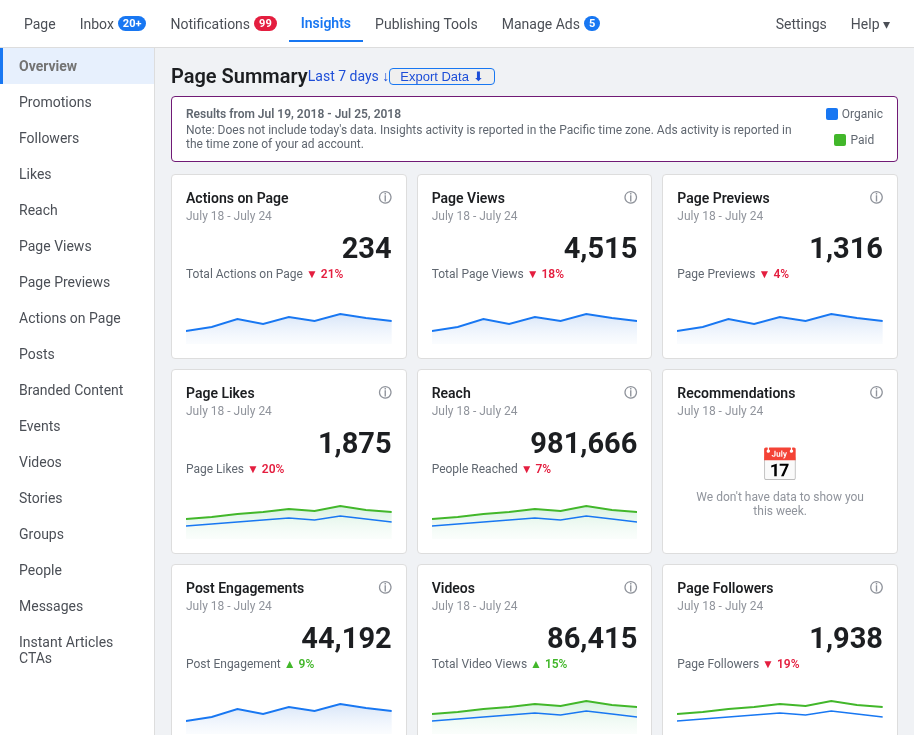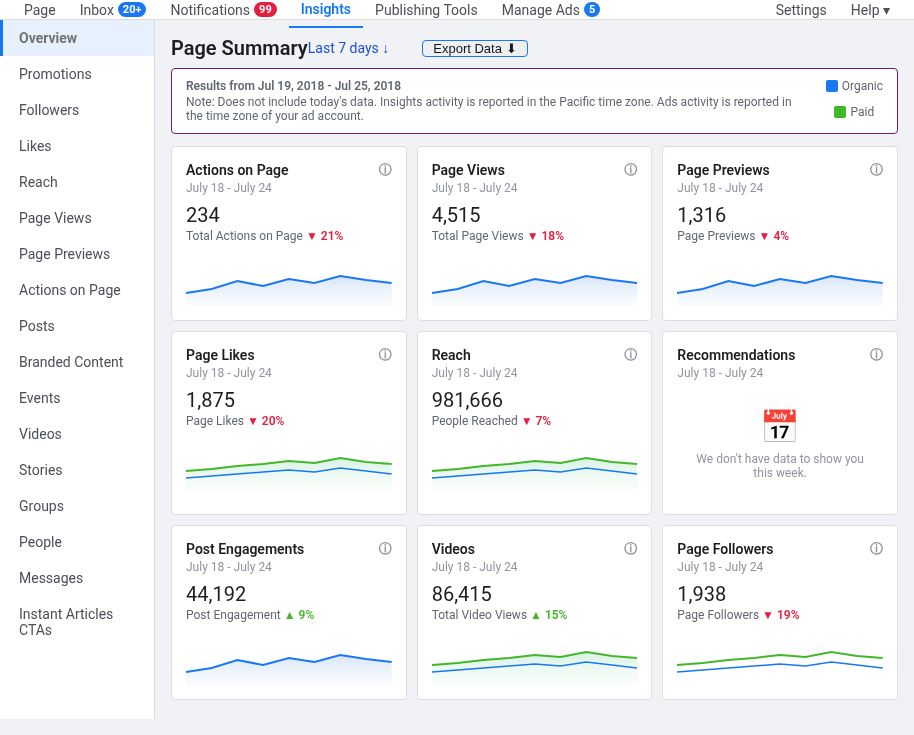"Page" .top-nav { height: 20px -> 48px }
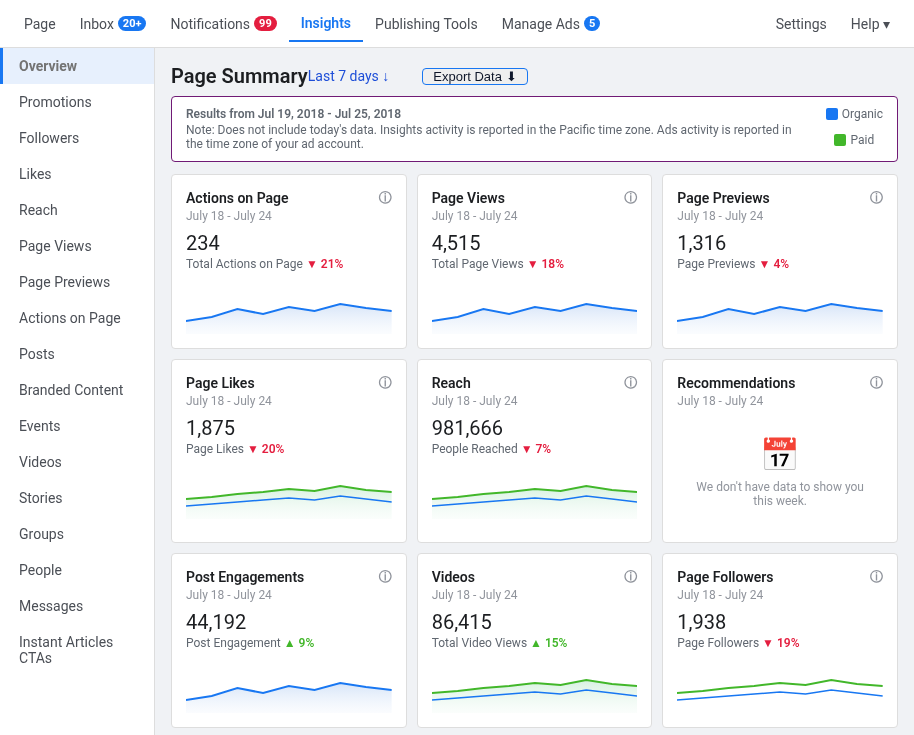"Export Data" .export-btn { color: #0f172a -> #1d4ed8; margin-left: 33px -> none }
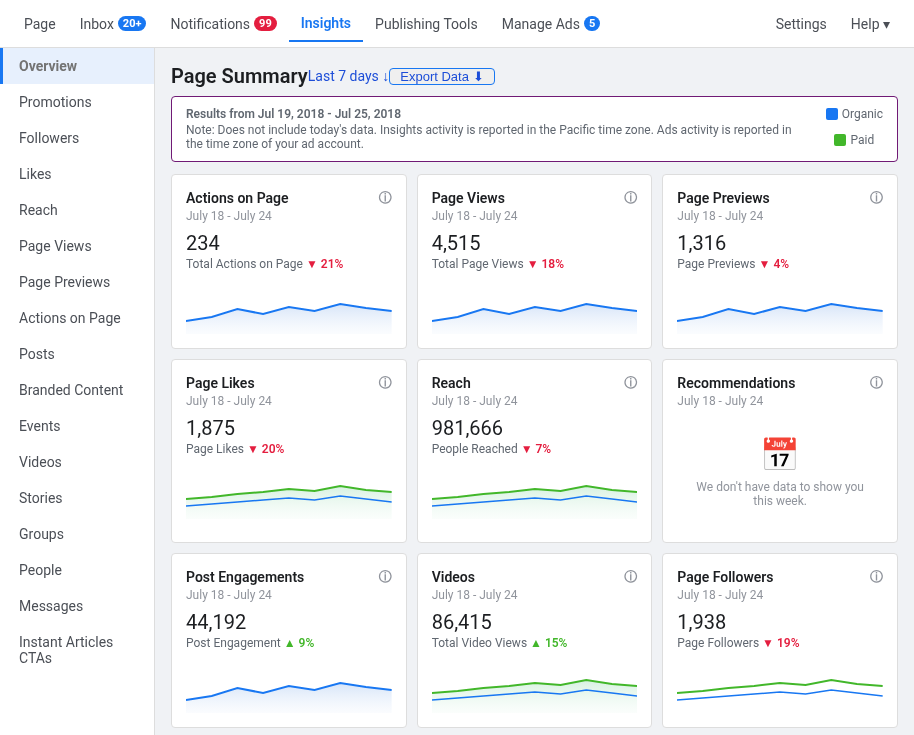"234" .card-value { font-size: 20px -> 29px; font-weight: 400 -> 700; text-align: none -> right }
